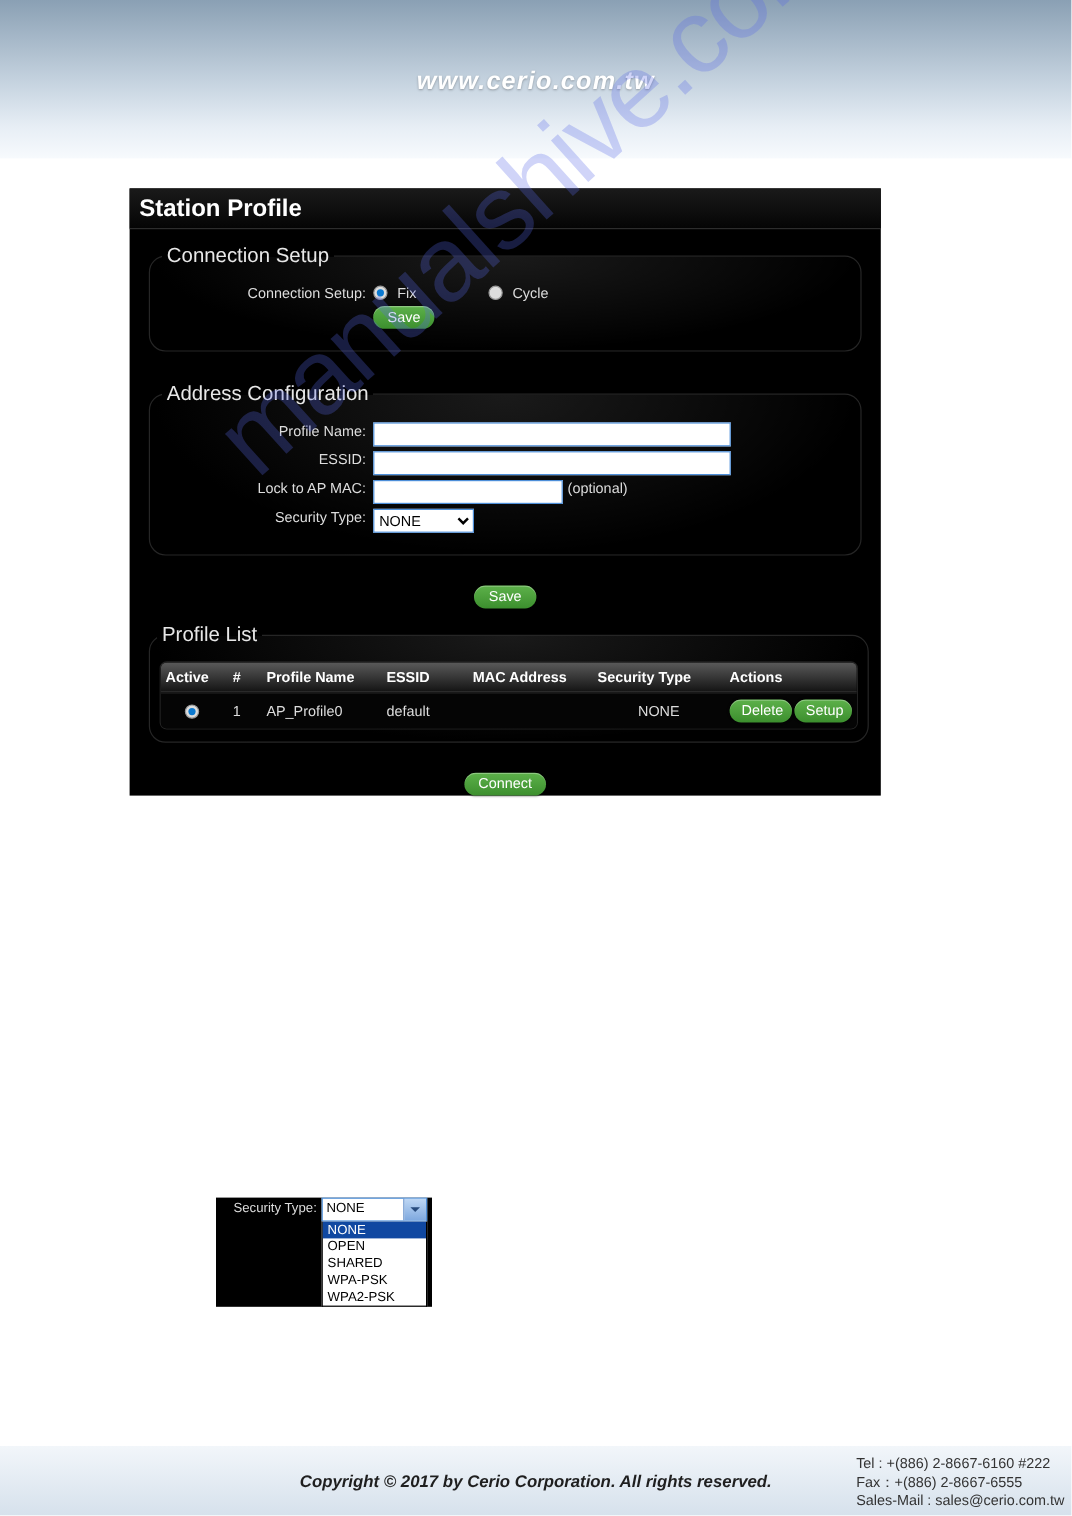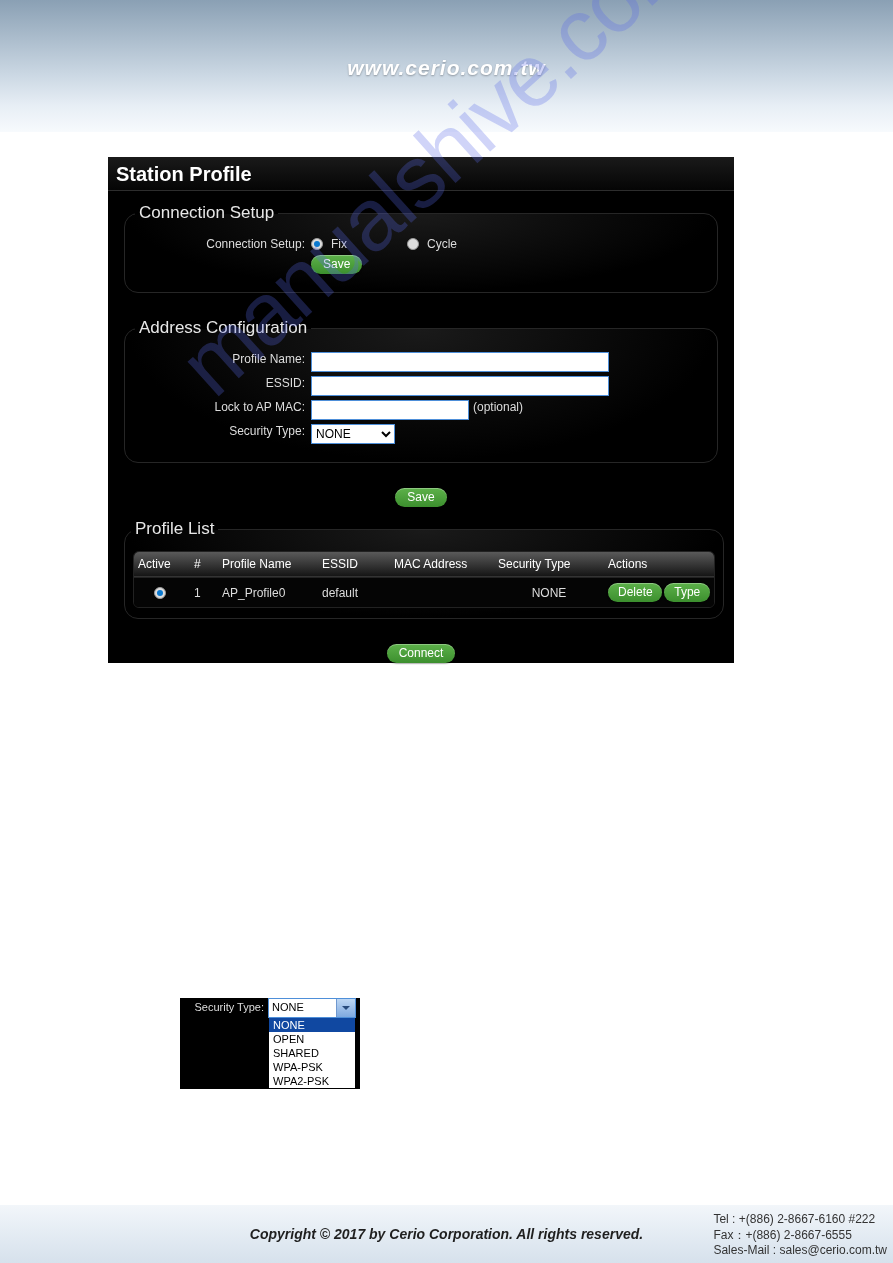"Active" .thead { font-weight: 400 -> 700 }
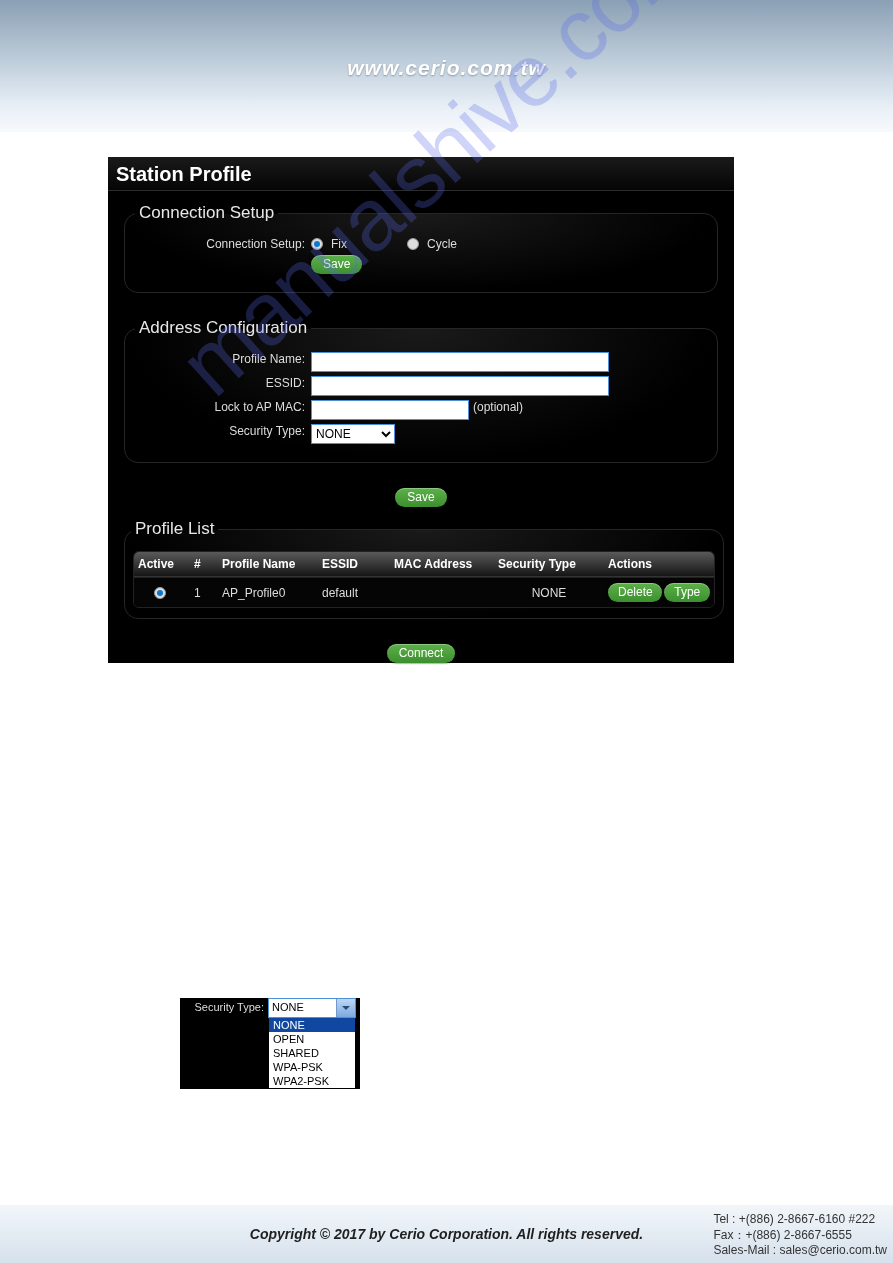"Type" button.greenbtn { text: Type -> Setup }
